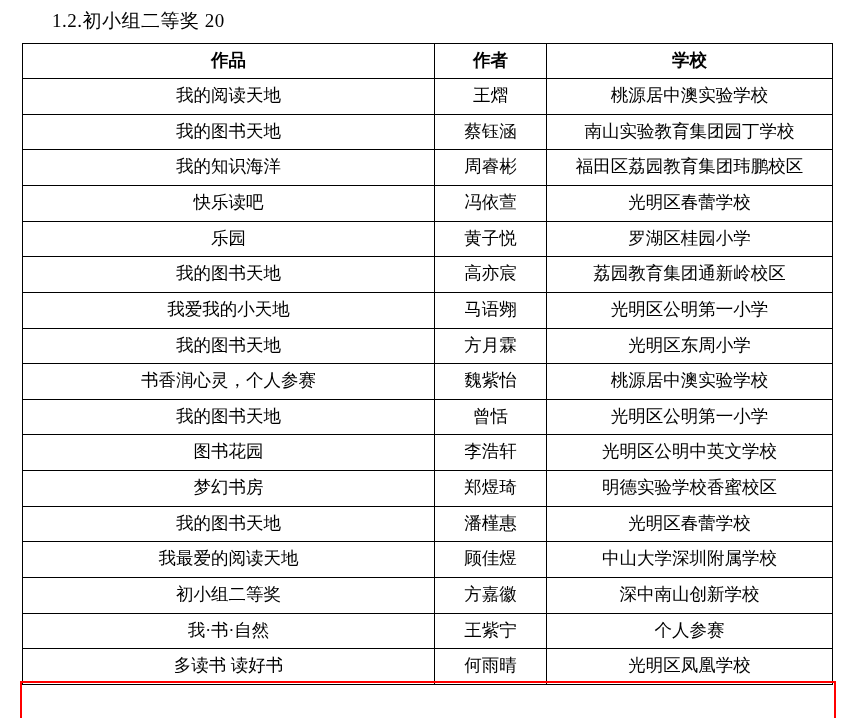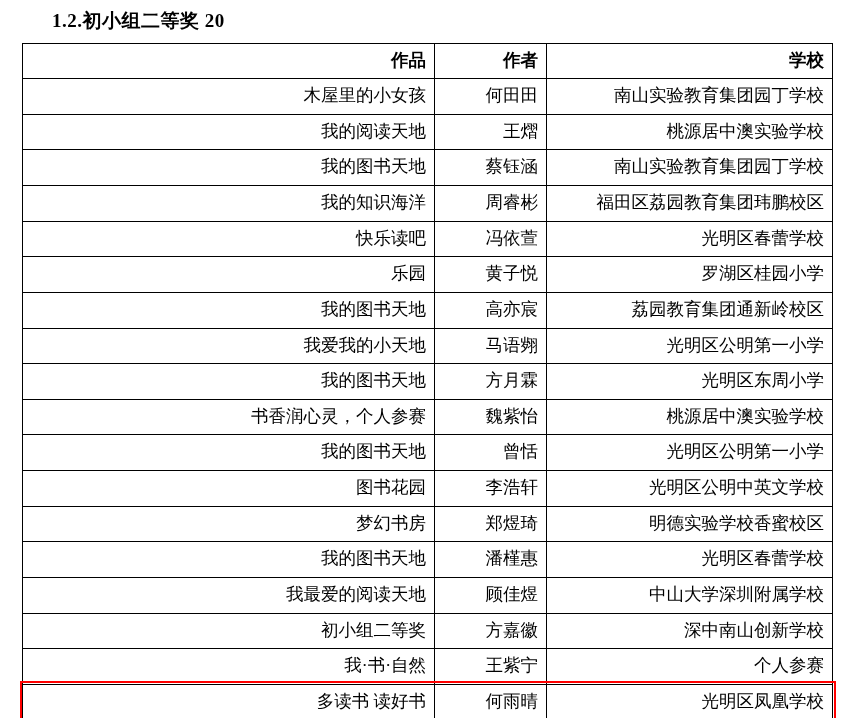"1.2.初小组二等奖 20" .doc-heading { font-weight: bold -> normal }
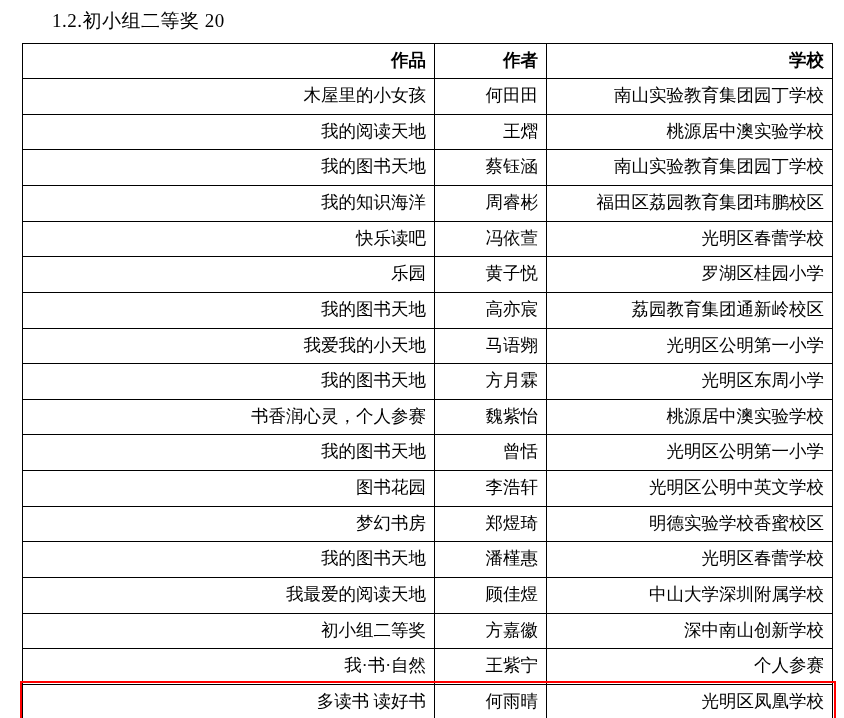"作品" table.award-table td, table.award-table th { text-align: right -> center }
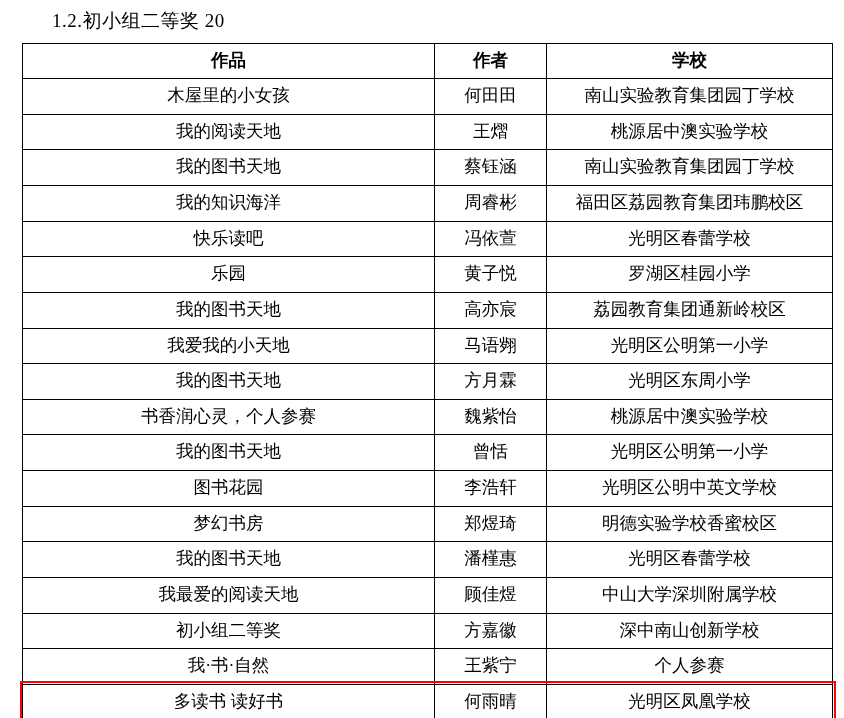"木屋里的小女孩" tr { html: <tr> <td>木屋里的小女孩</td> <td>何田田</td> <td>南山实验教育集团园丁学校</td> </tr> -> none }
